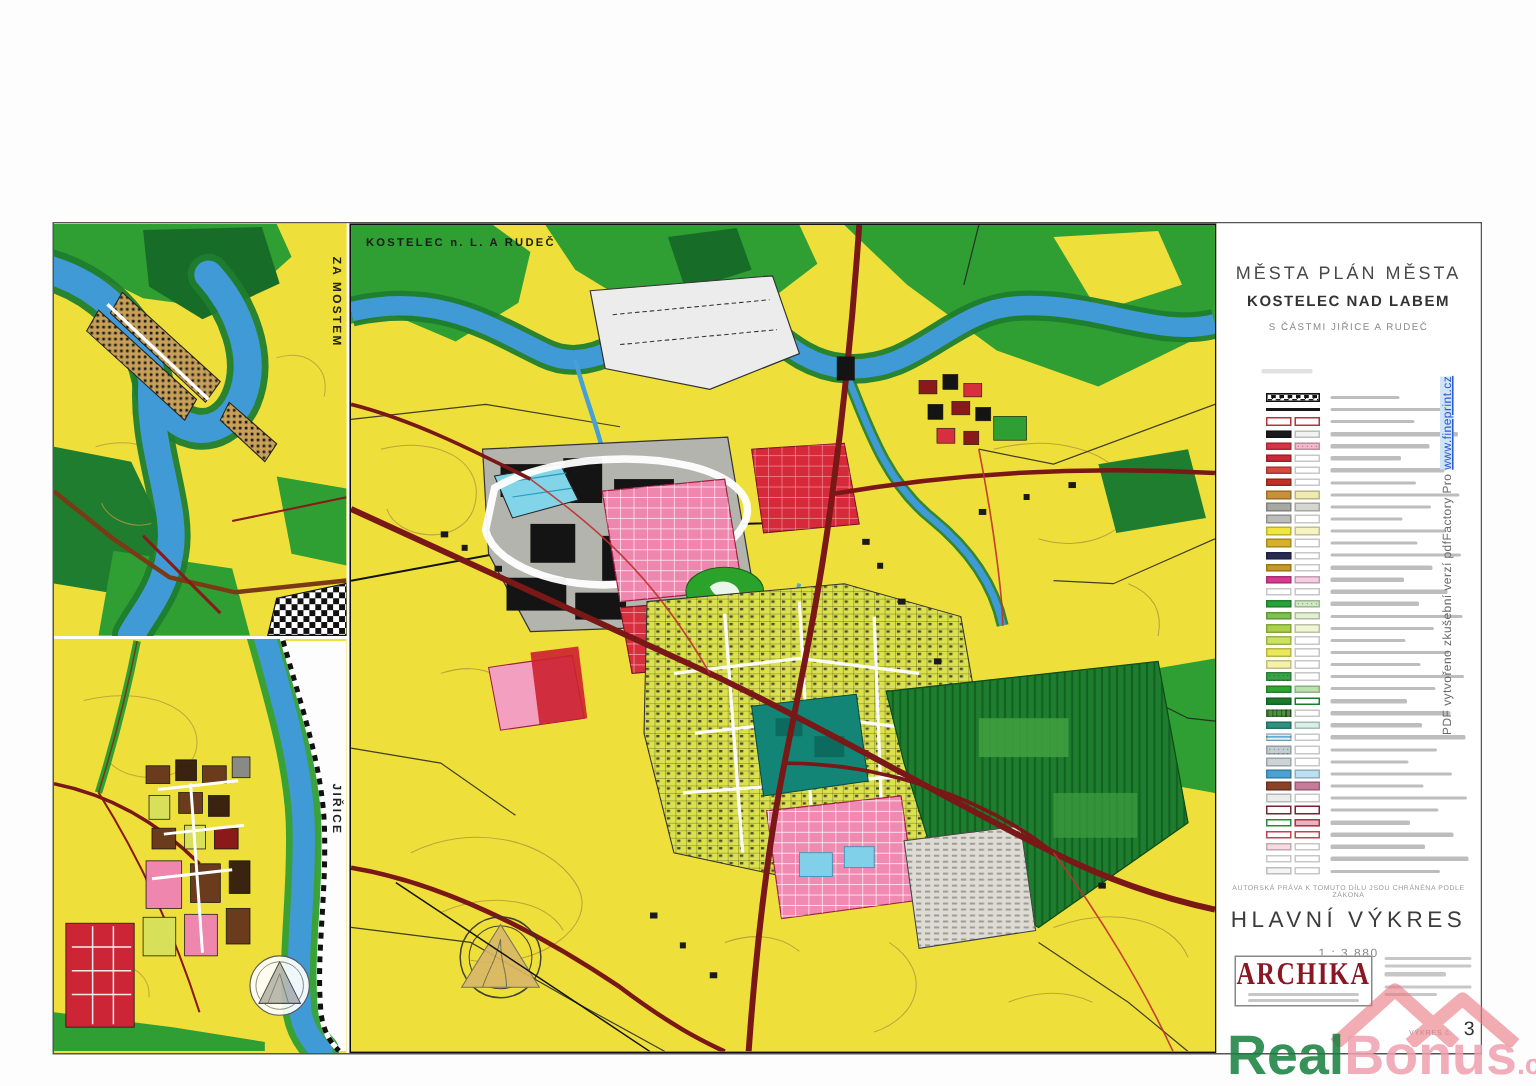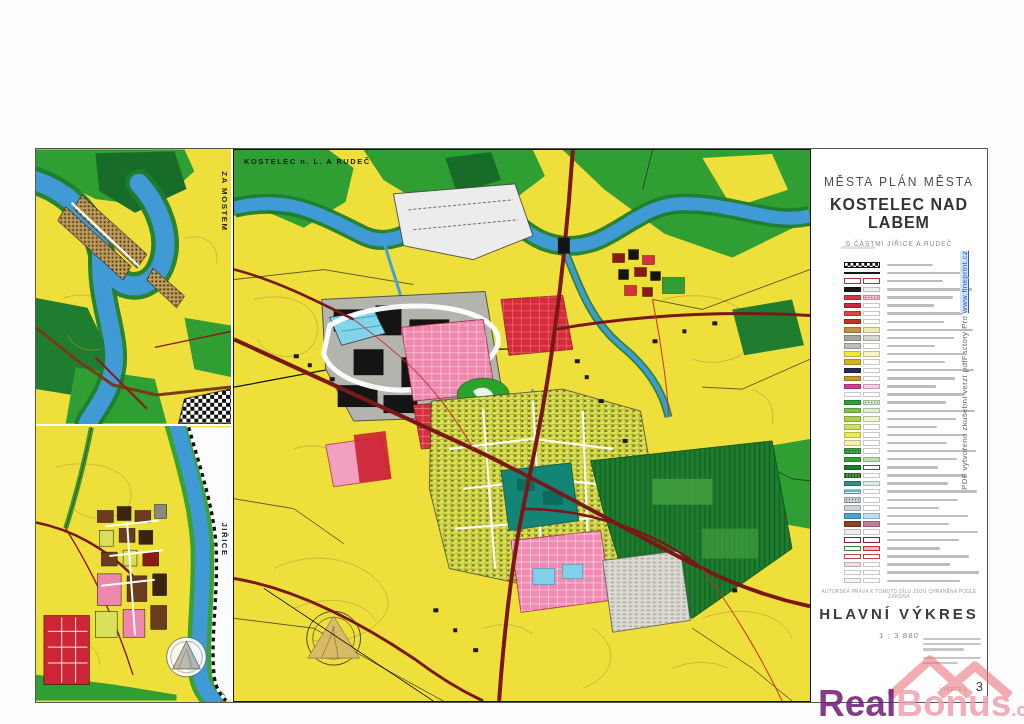"KOSTELEC NAD LABEM" .tb2 { font-size: 16px -> 10px }
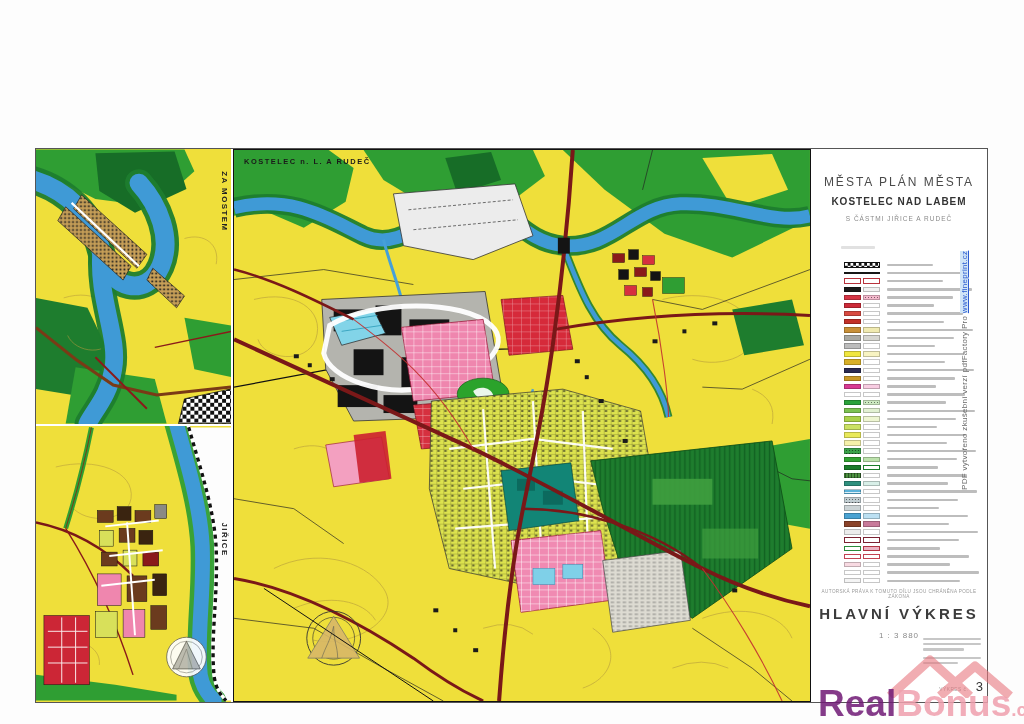"HLAVNÍ VÝKRES" .dtitle { font-weight: bold -> normal }
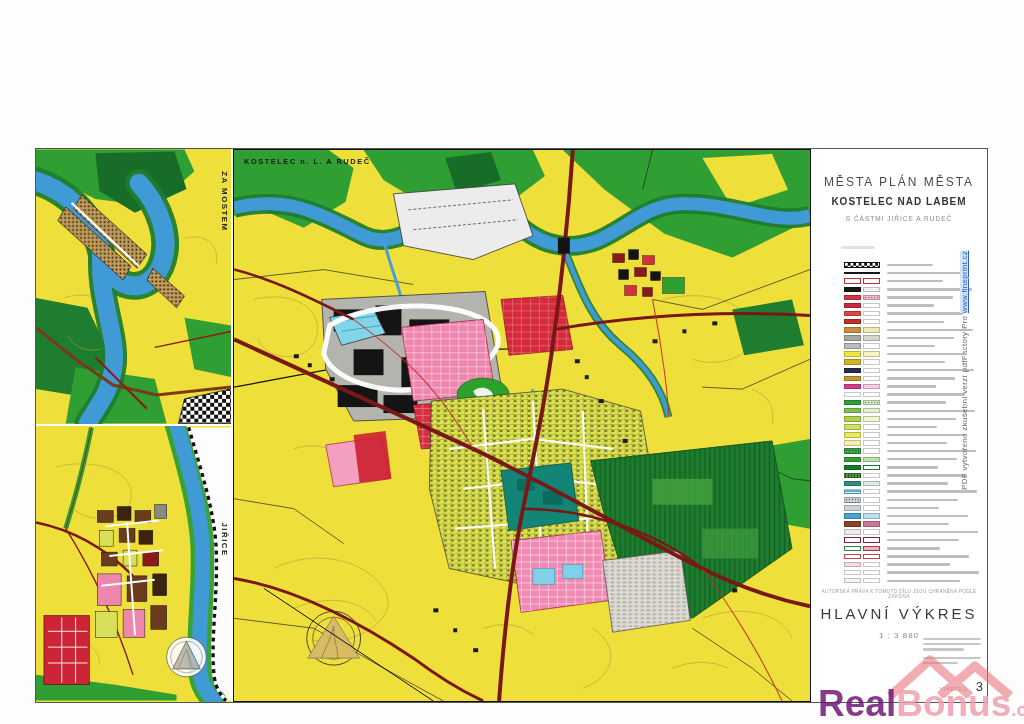"ARCHIKA" div.logo-box { html: none -> <div> <div>ARCHIKA</div> <div></div> <div></div> </div> }
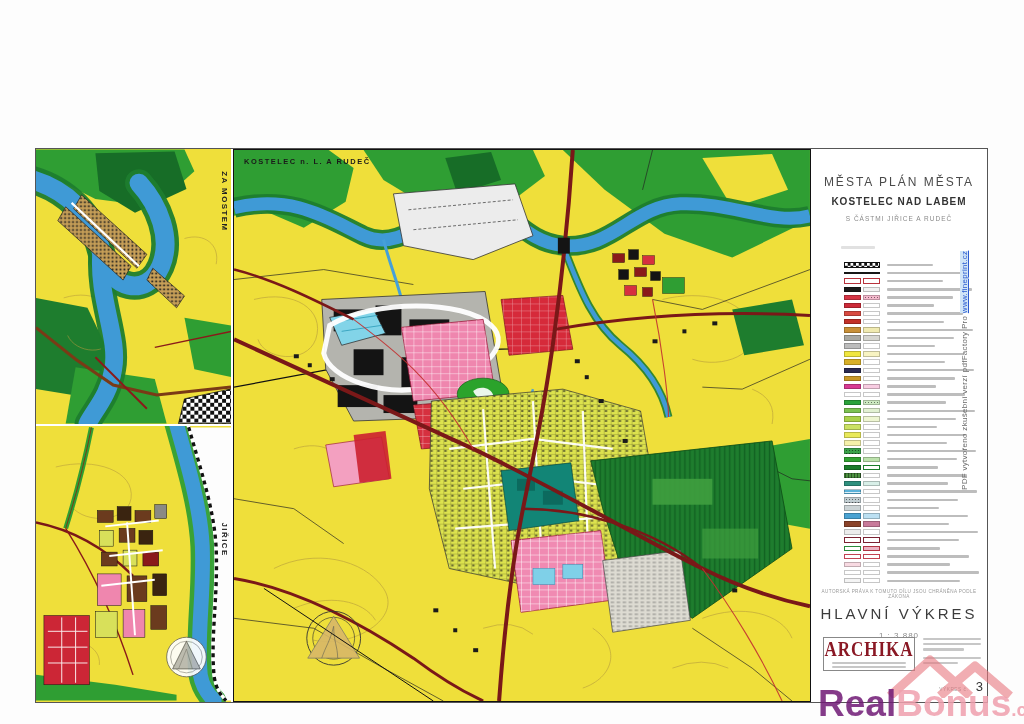"Real" #realbonus .wr { color: #701a75 -> #15803d }
